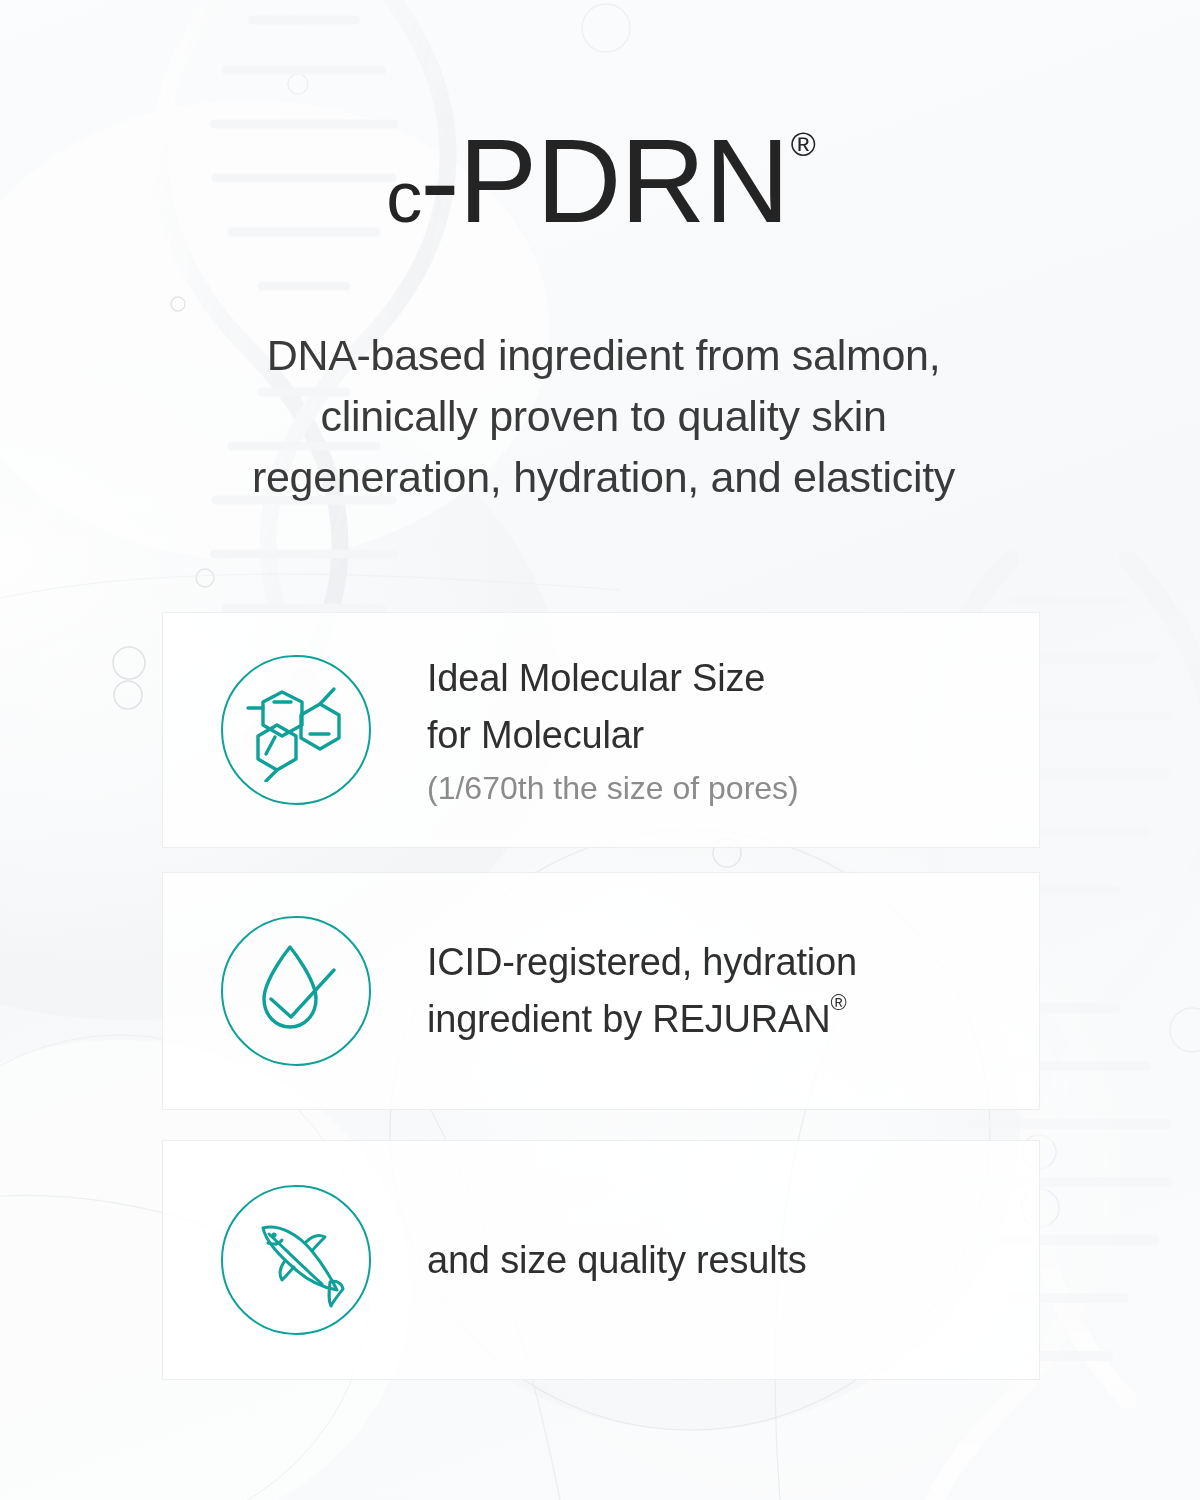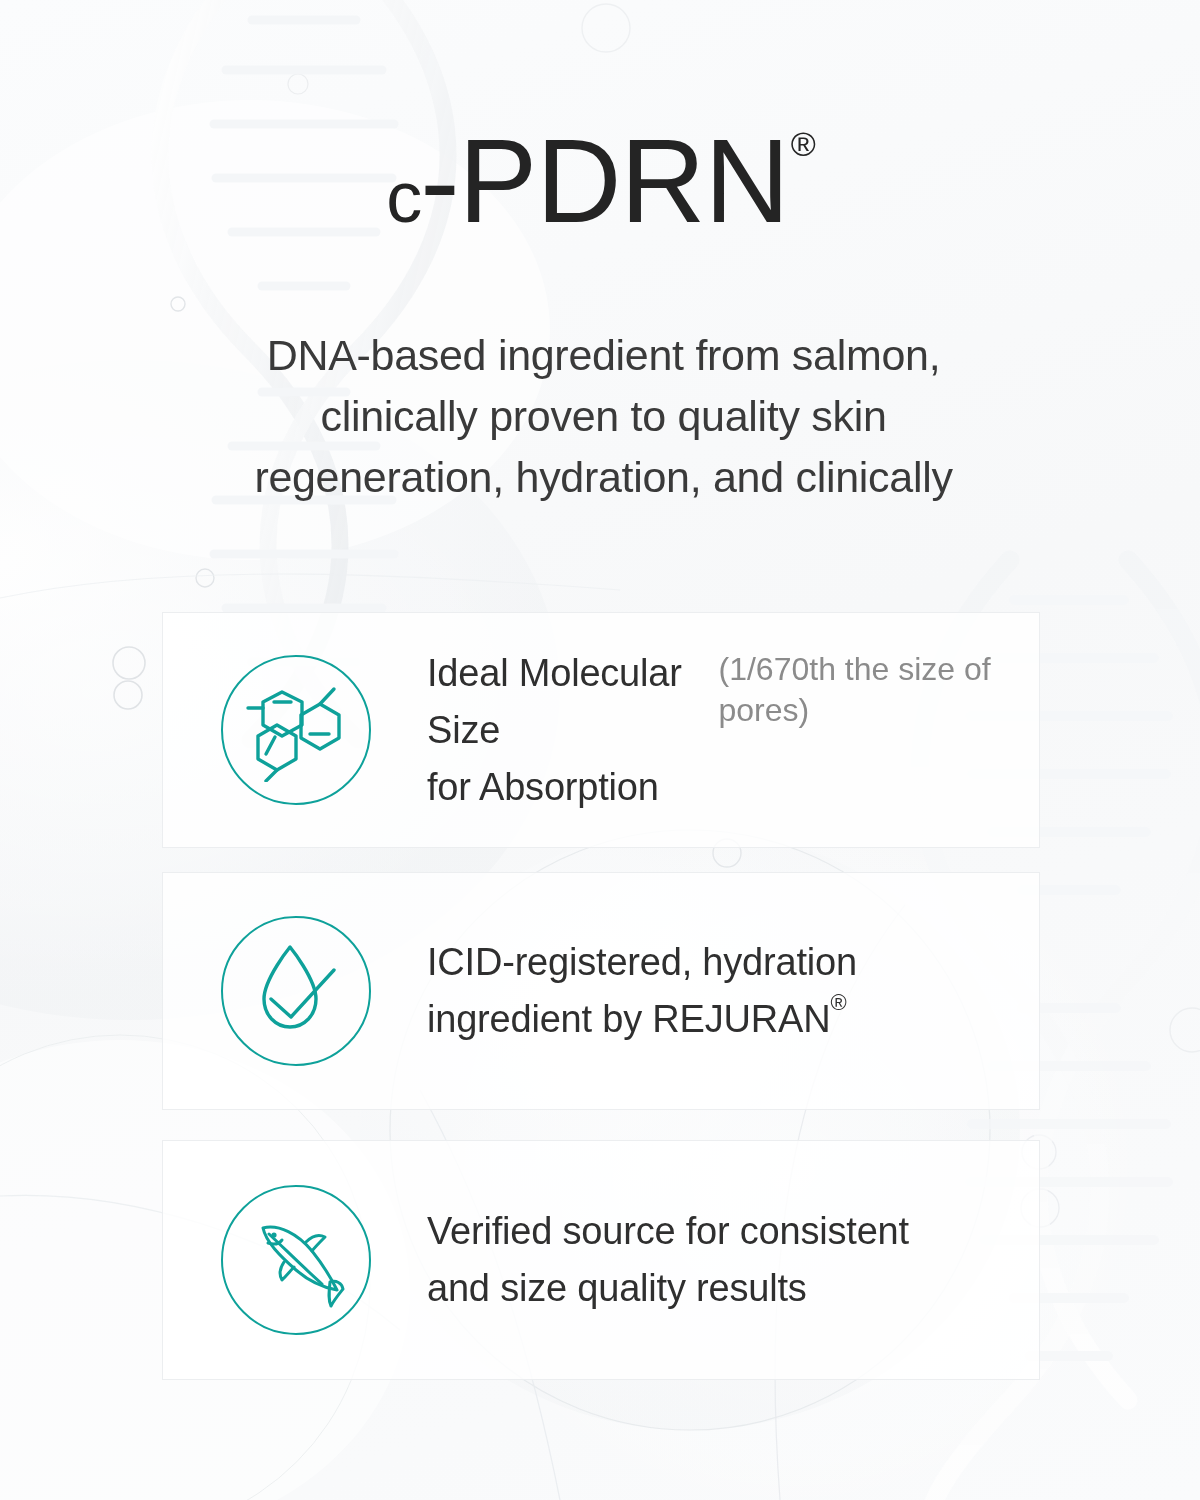"regeneration, hydration, and clinically" div { text: clinically -> elasticity }
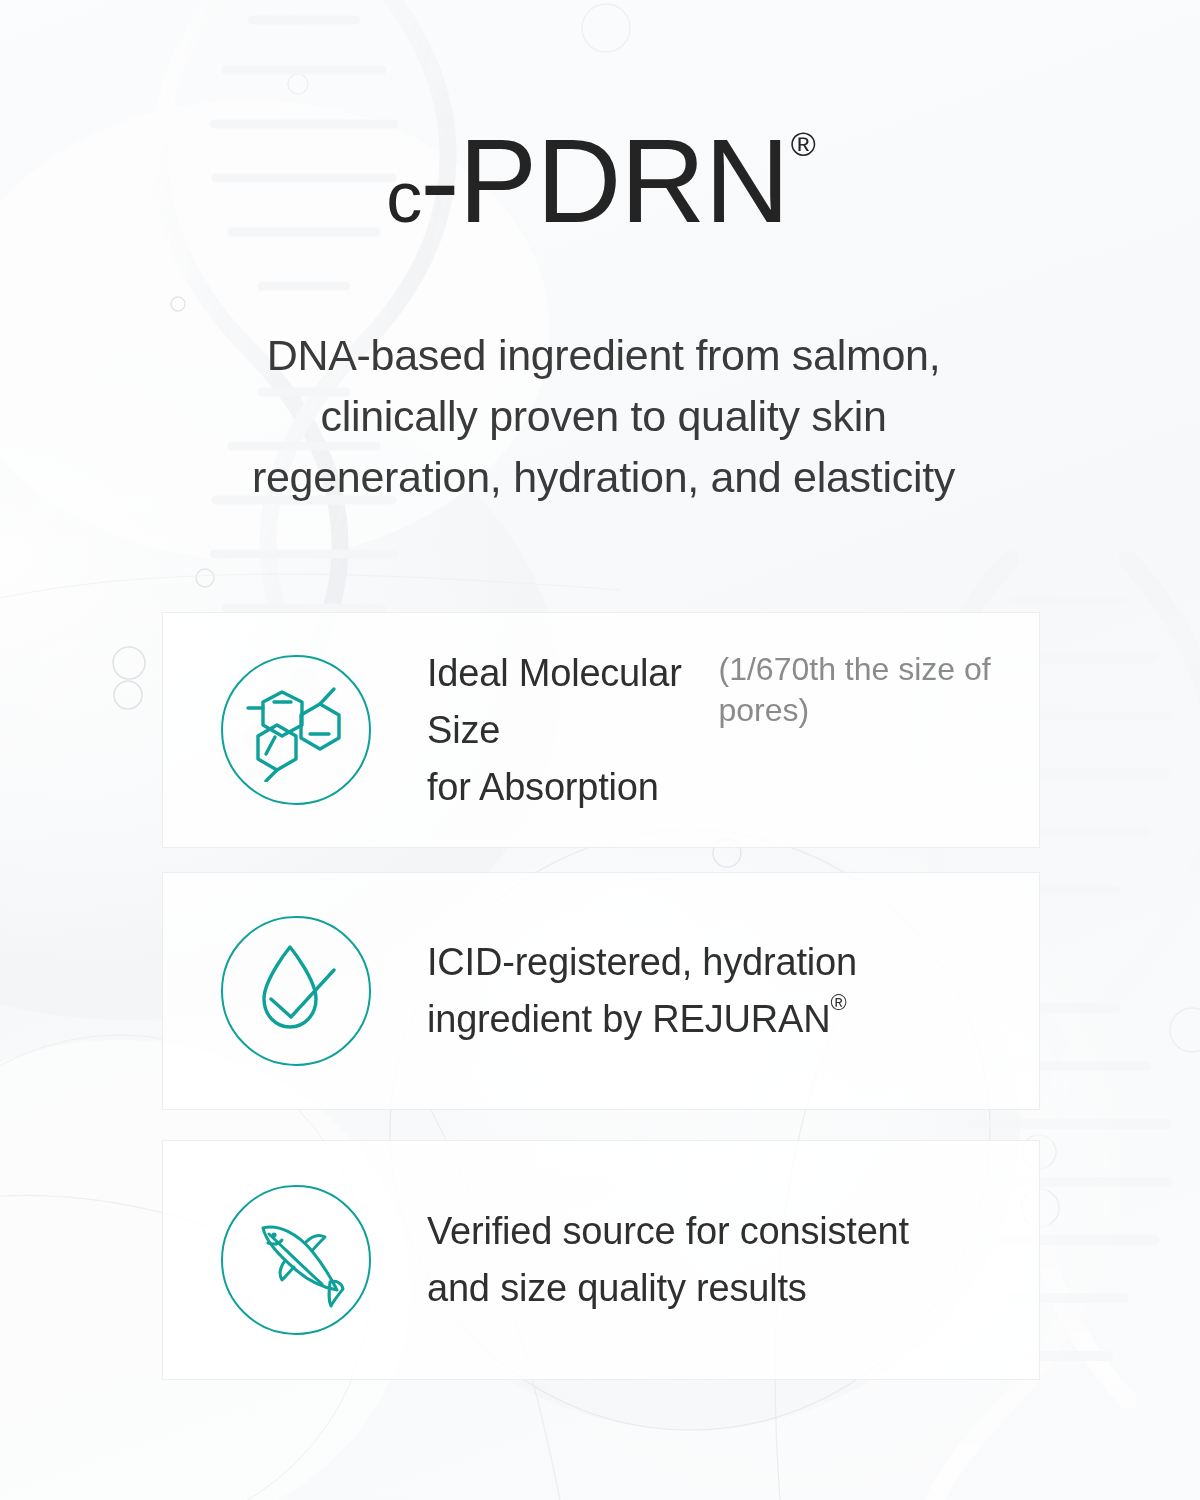"Ideal Molecular Size" .card-text { flex-direction: row -> column }
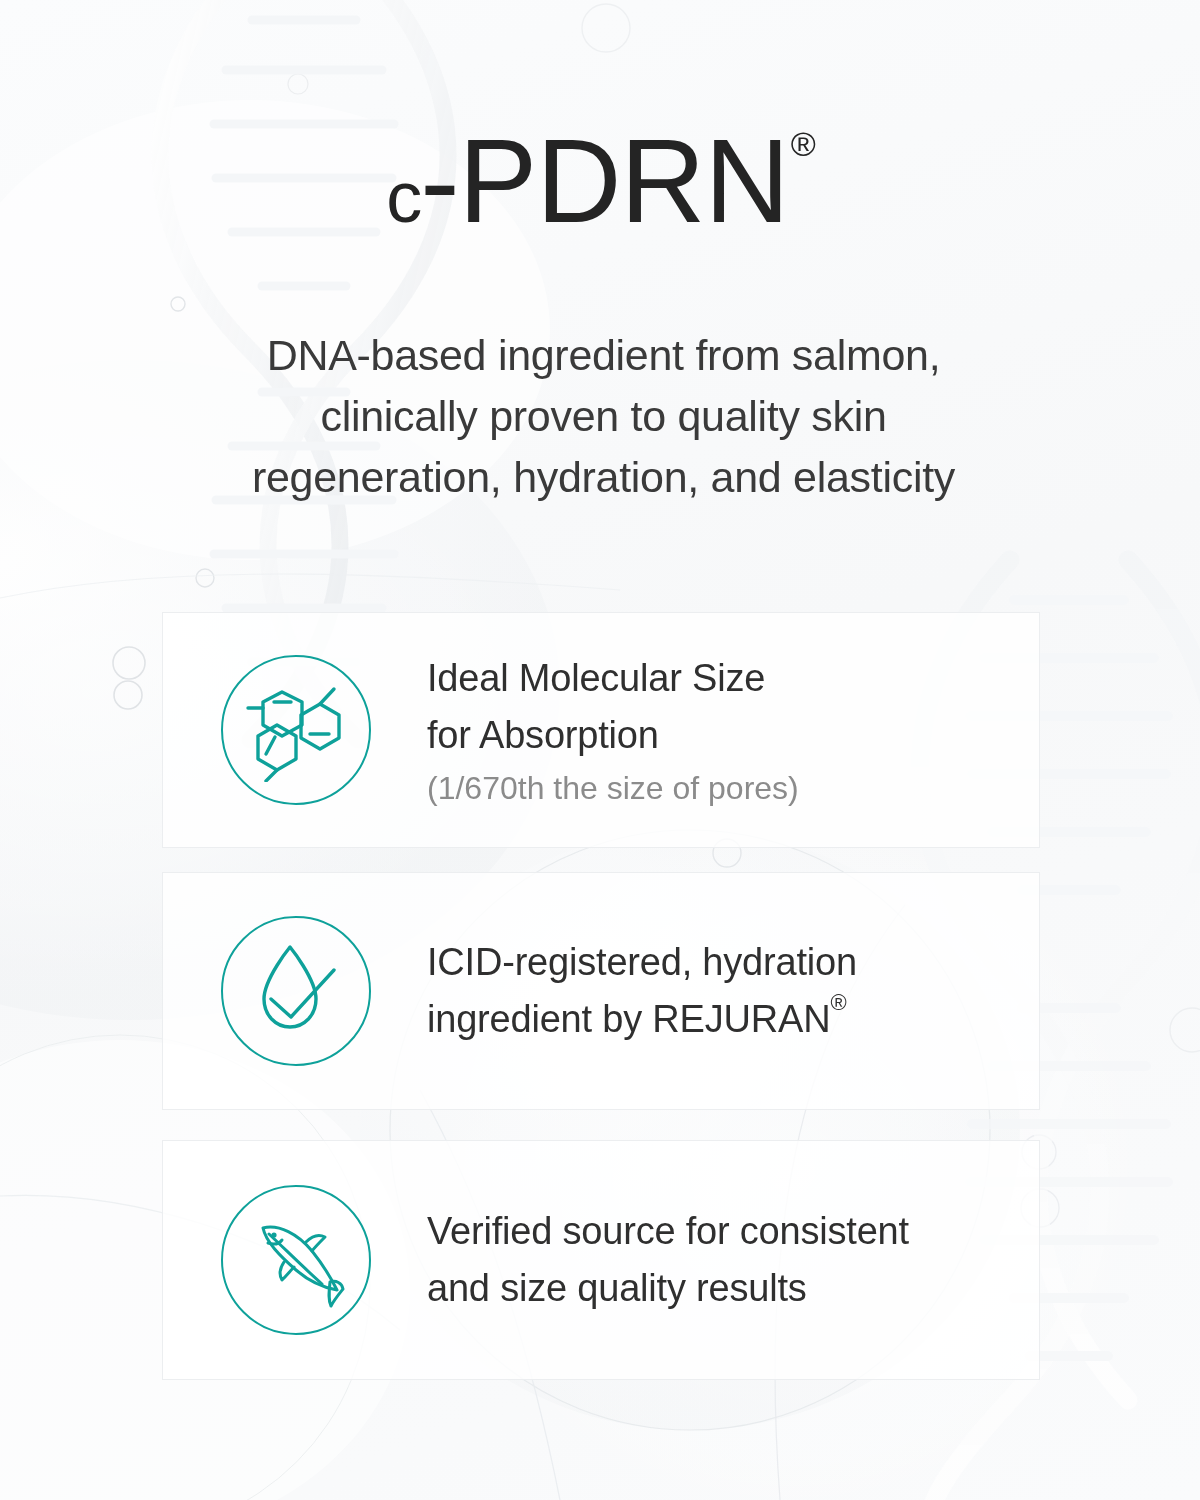"for Absorption" div { text: Absorption -> Molecular }
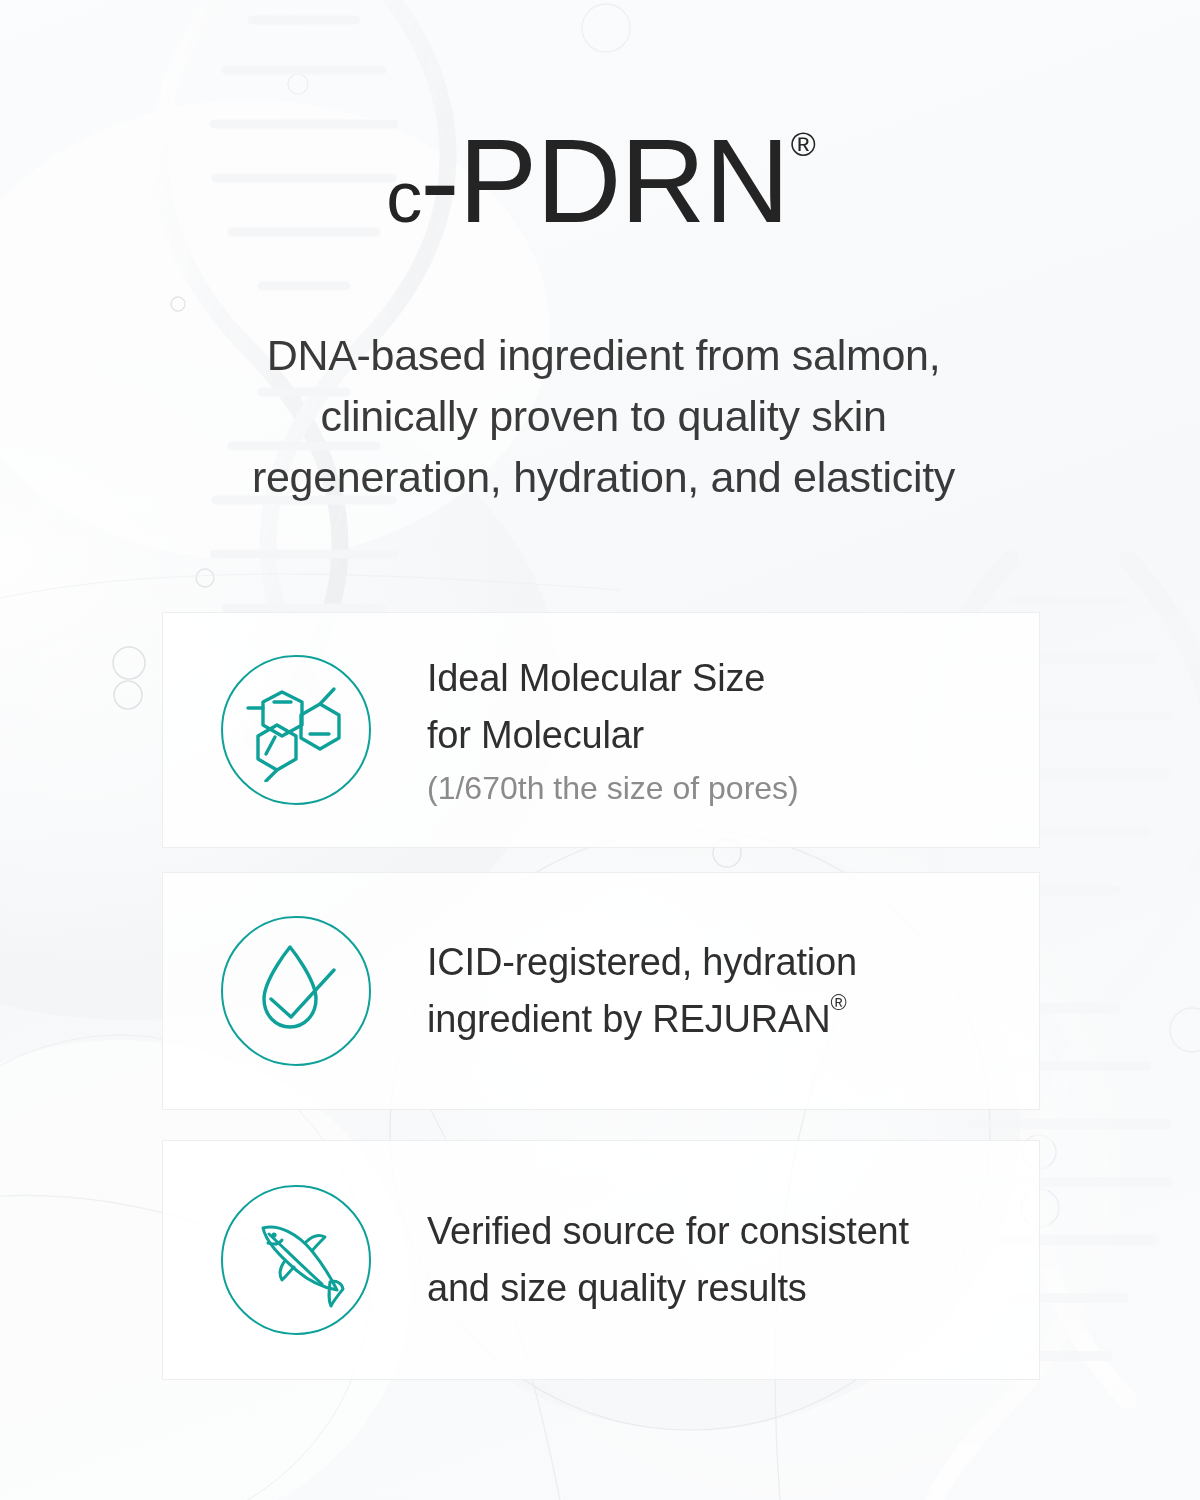"Verified source for consistent" div { html: <div>Verified source for consistent</div> -> none }
